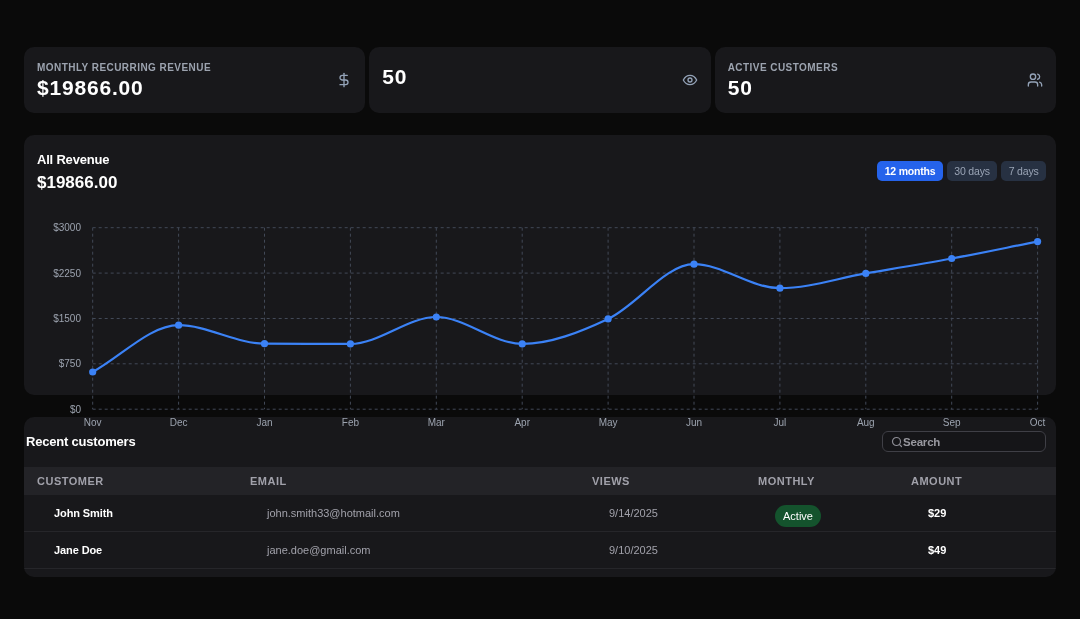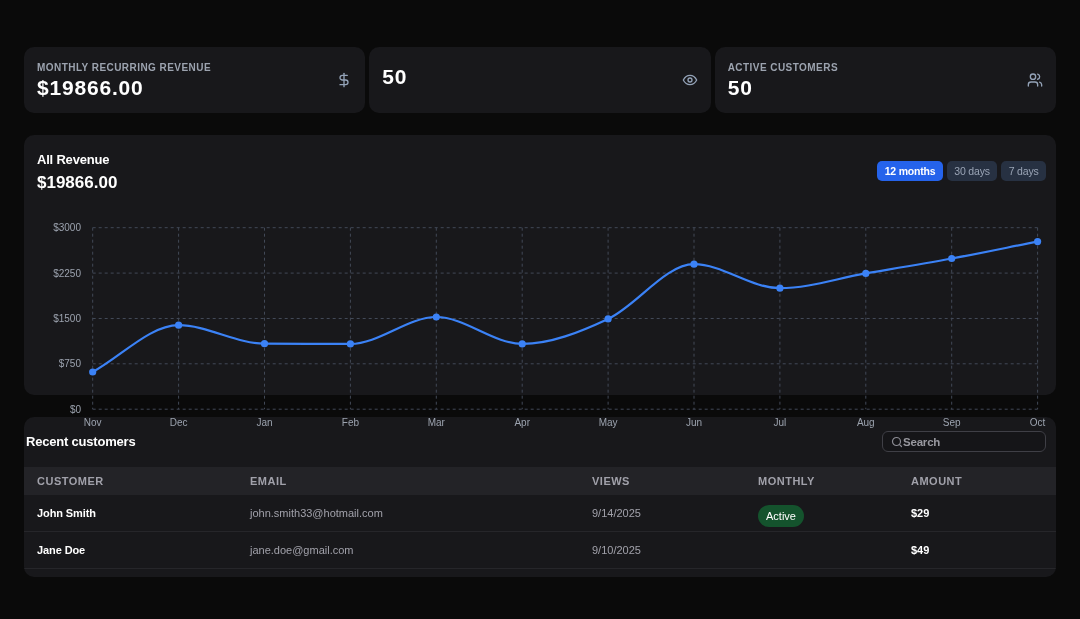"John Smith" td { padding-left: 13px -> 30px }
